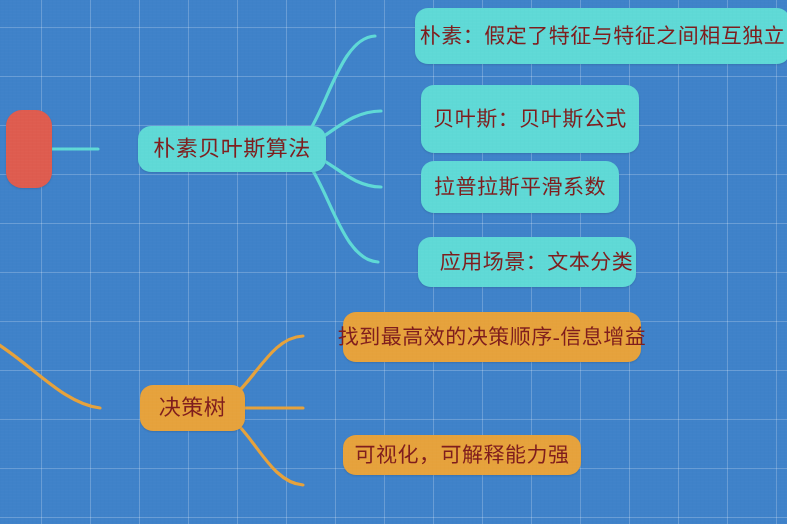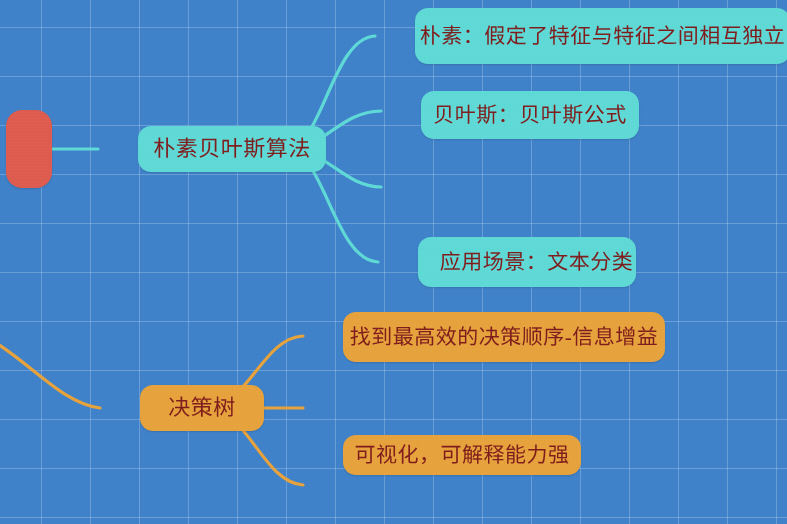"贝叶斯：贝叶斯公式" div.node { height: 48px -> 68px; top: 91px -> 85px }
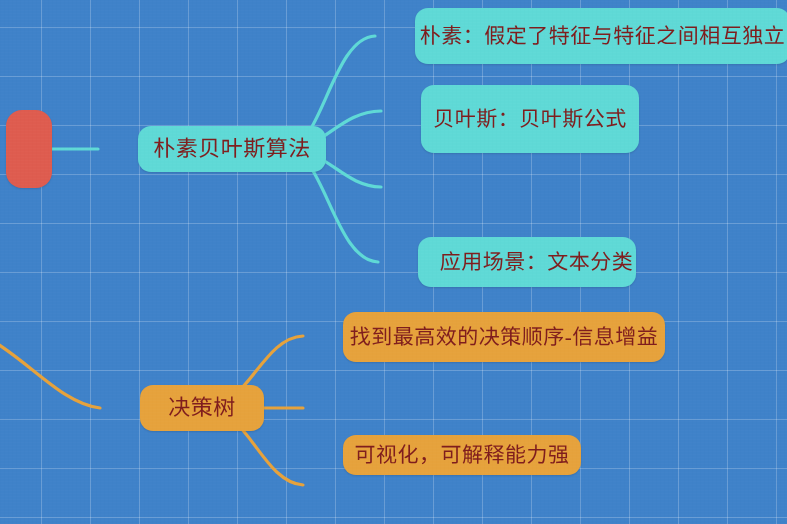"拉普拉斯平滑系数" div.node { html: none -> <div>拉普拉斯平滑系数</div> }
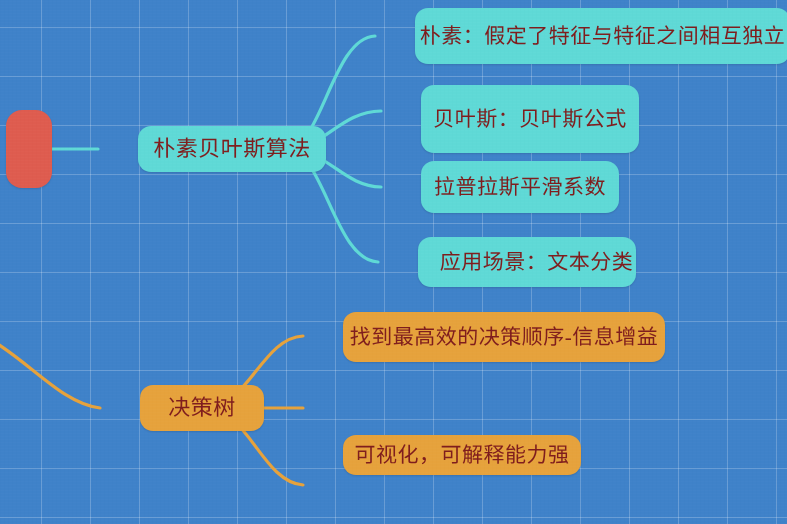"找到最高效的决策顺序-信息增益" div.node { width: 322px -> 298px }
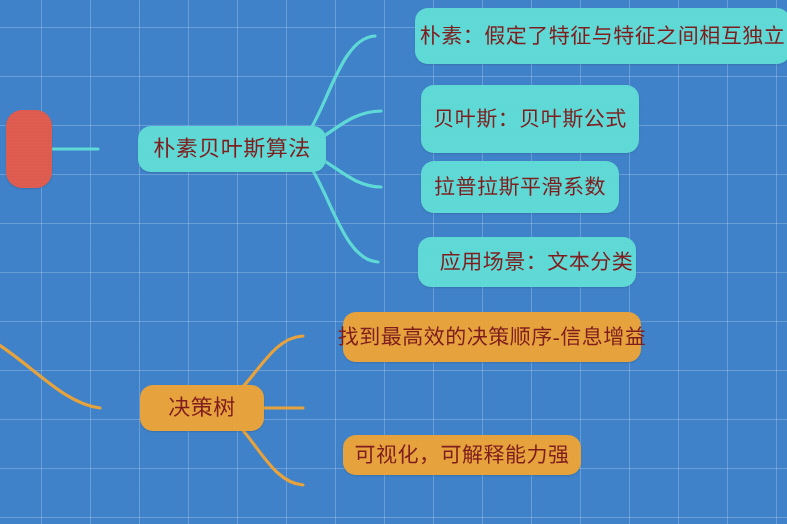"决策树" div.node { width: 124px -> 105px }
